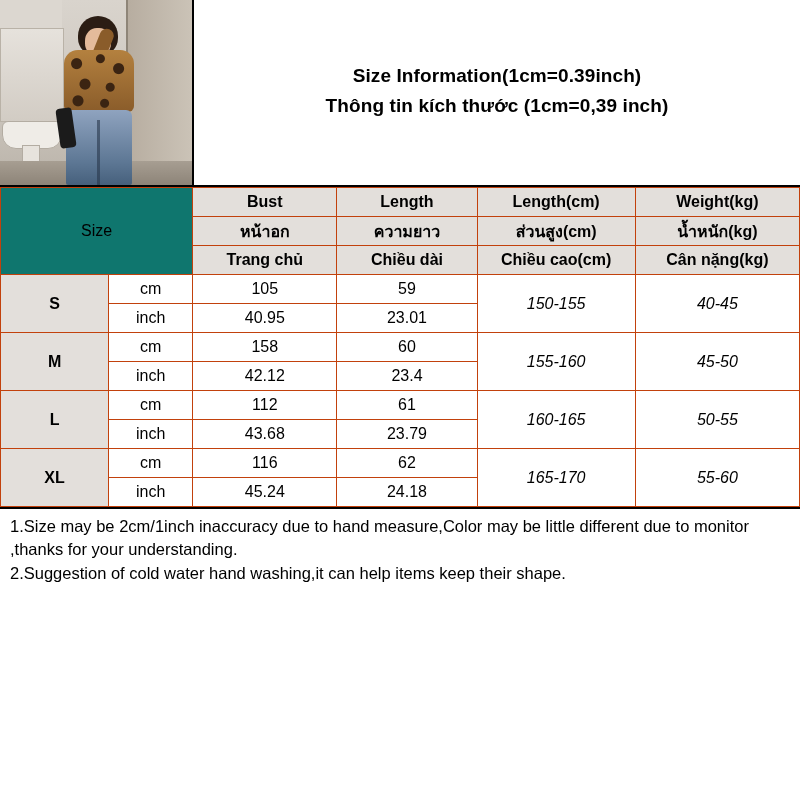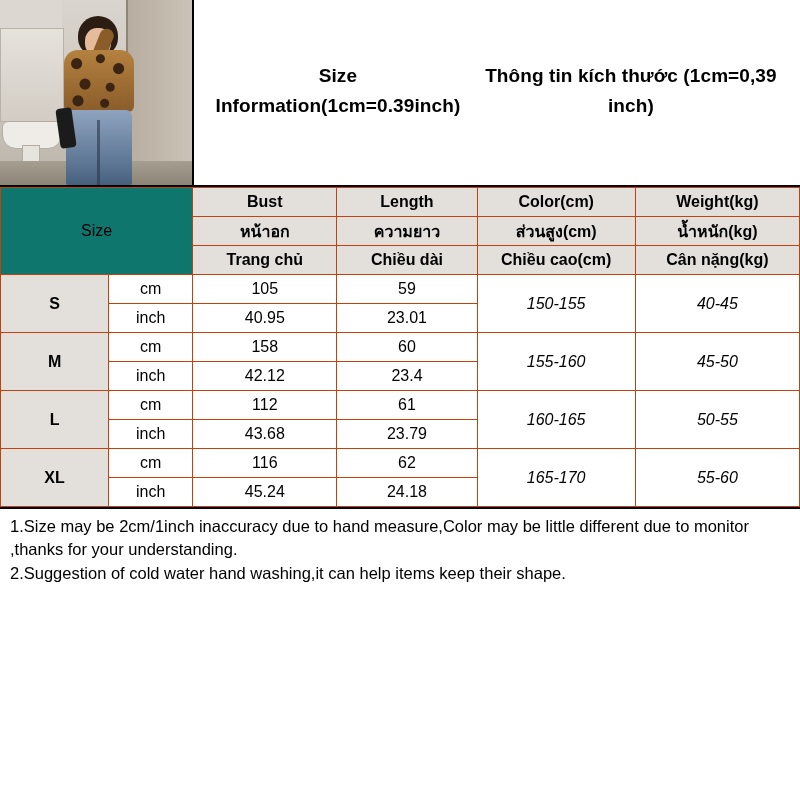"Size Information(1cm=0.39inch)" .title-block { flex-direction: none -> column }
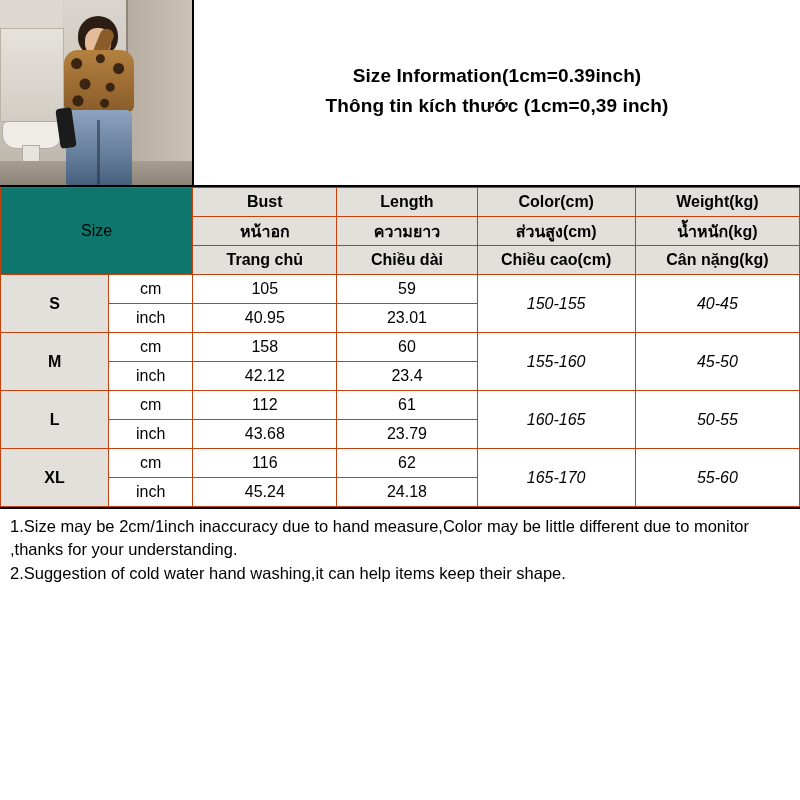"Color(cm)" td.hdr-cell { text: Color -> Length }
